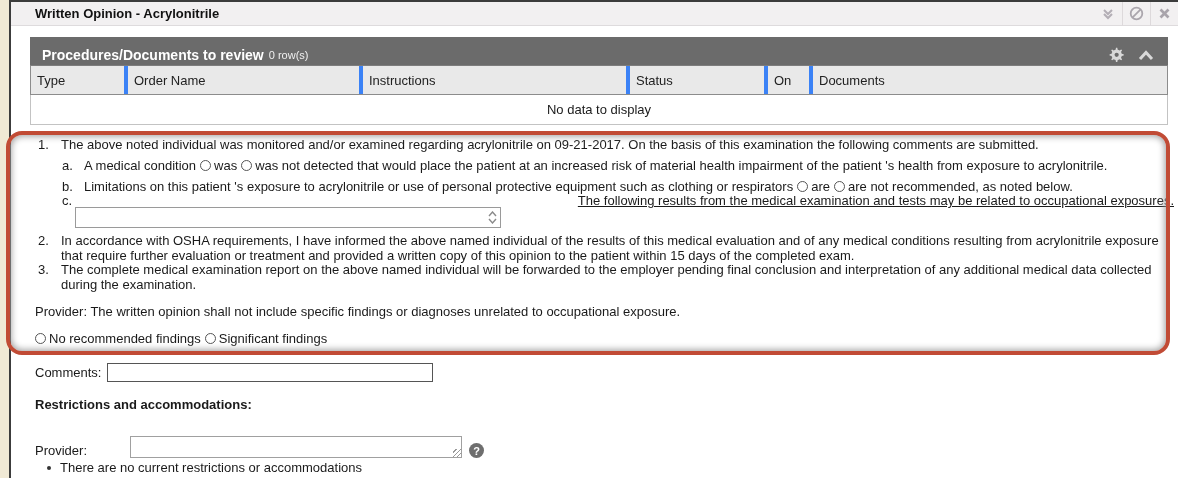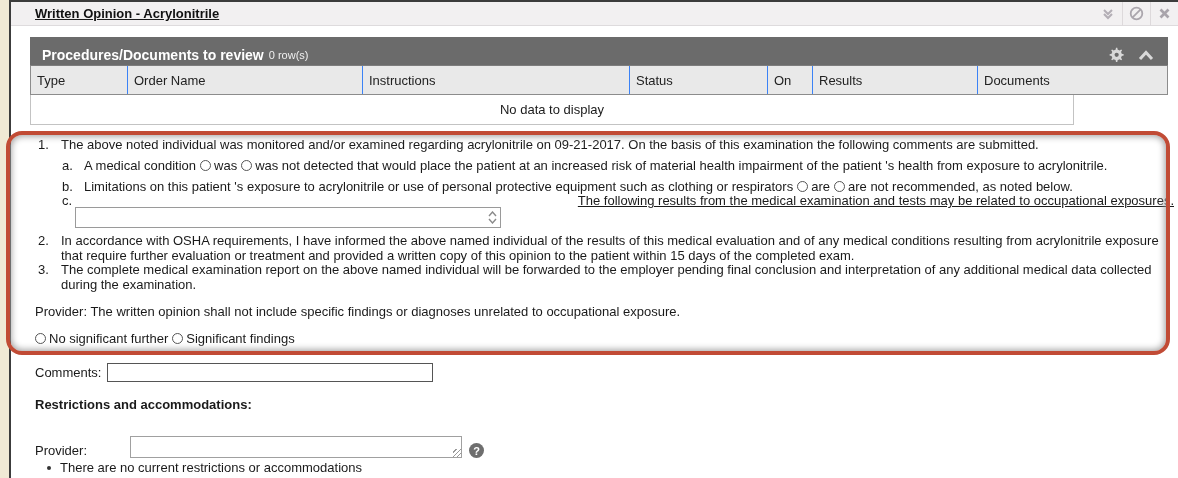"Written Opinion - Acrylonitrile" .title-bar { text-decoration: underline -> none }
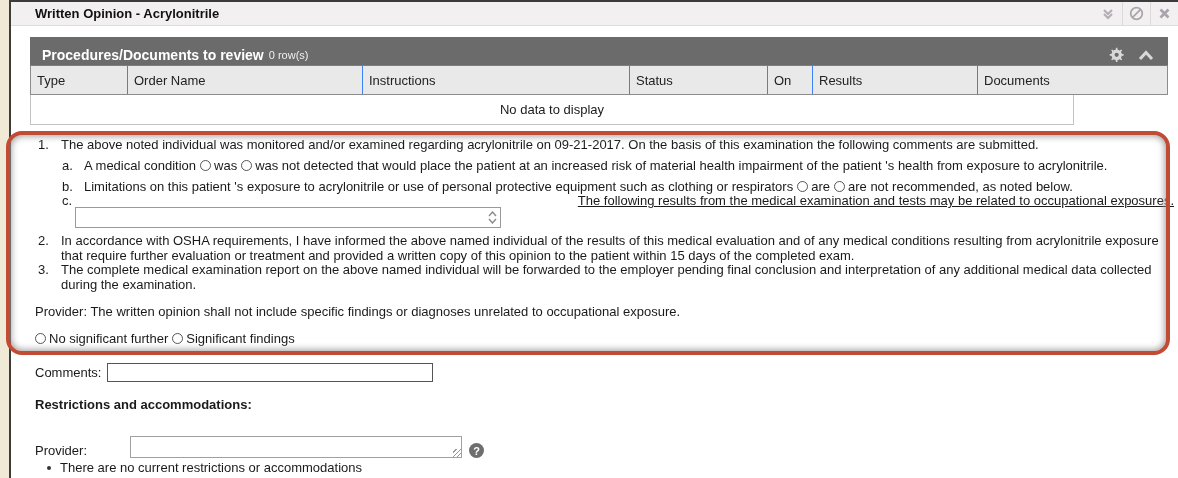"Type" .gh-cell { border-right: 1px solid #3b82f6 -> 4px solid #3b82f6 }
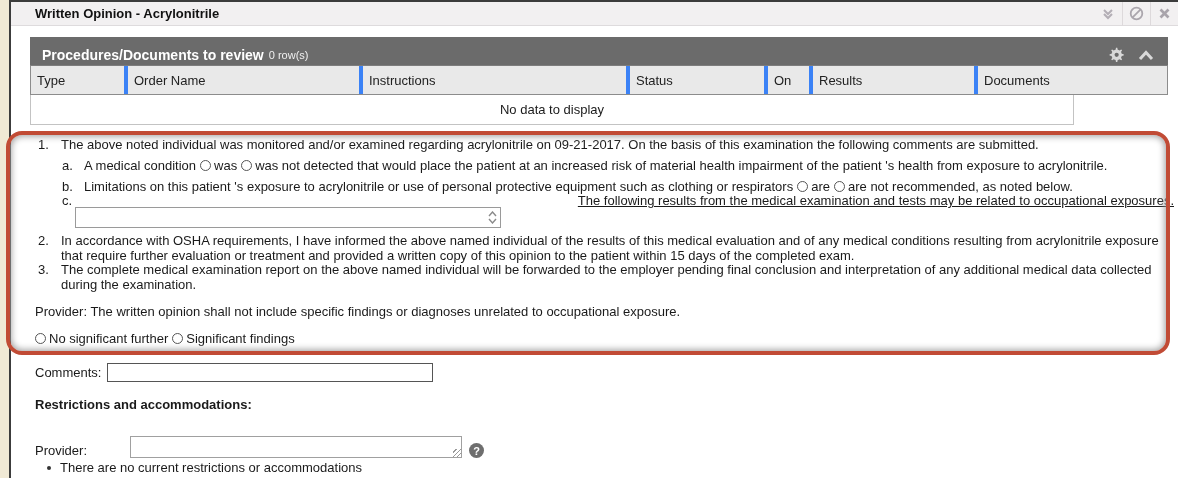"Results" div.gh-cell { html: <div>Results</div> -> none }
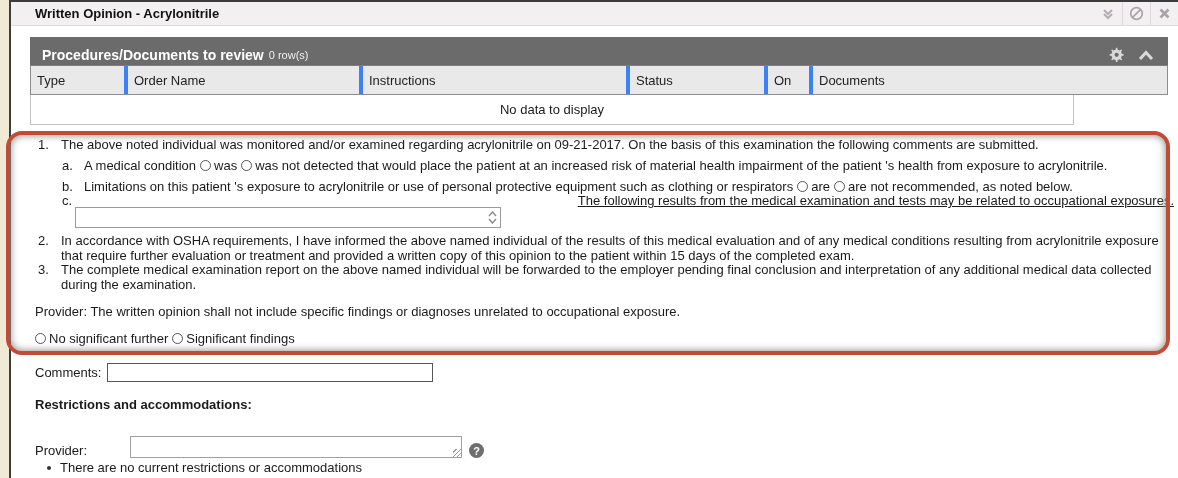"No data to display" .grid-empty { width: 1044px -> 1138px }
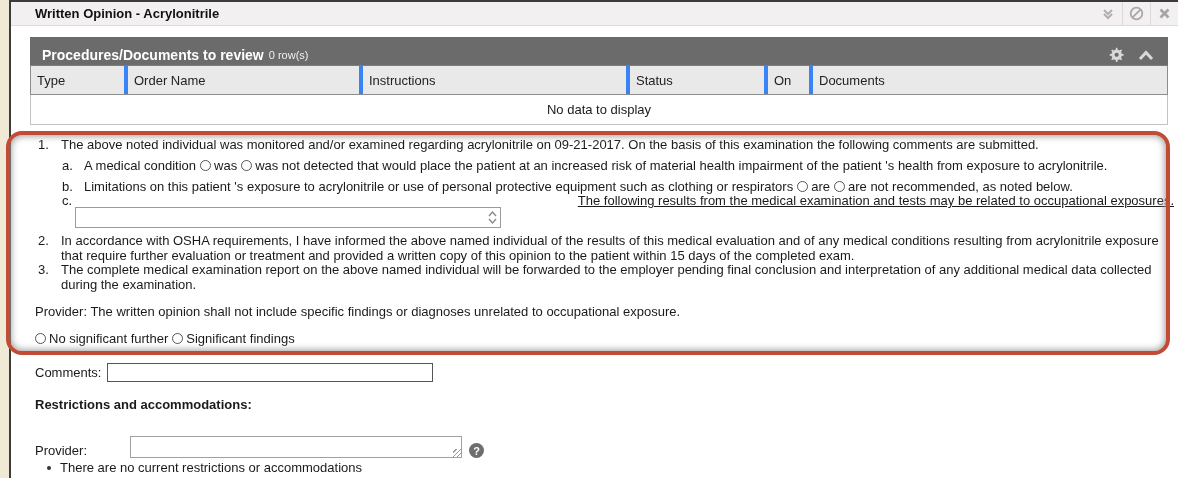"No significant further" span { text: significant further -> recommended findings }
